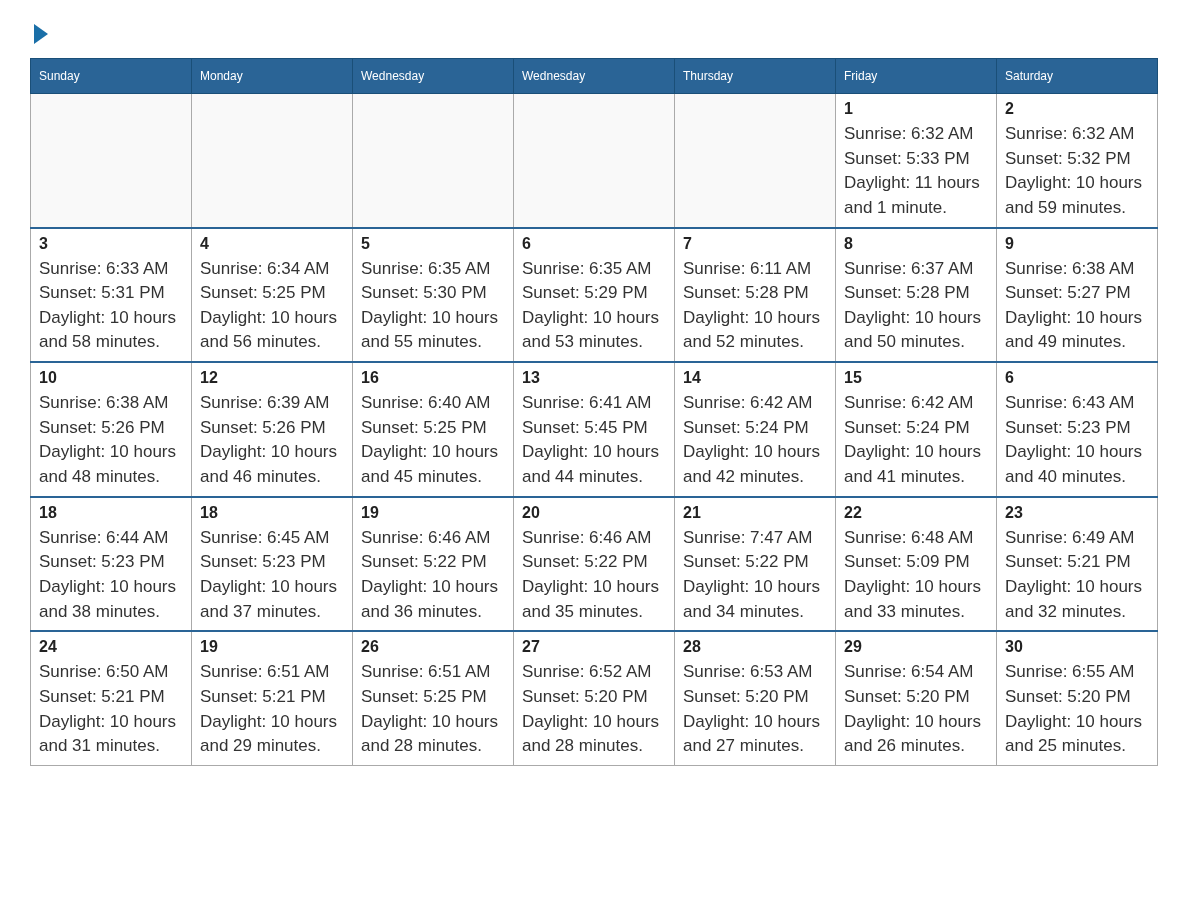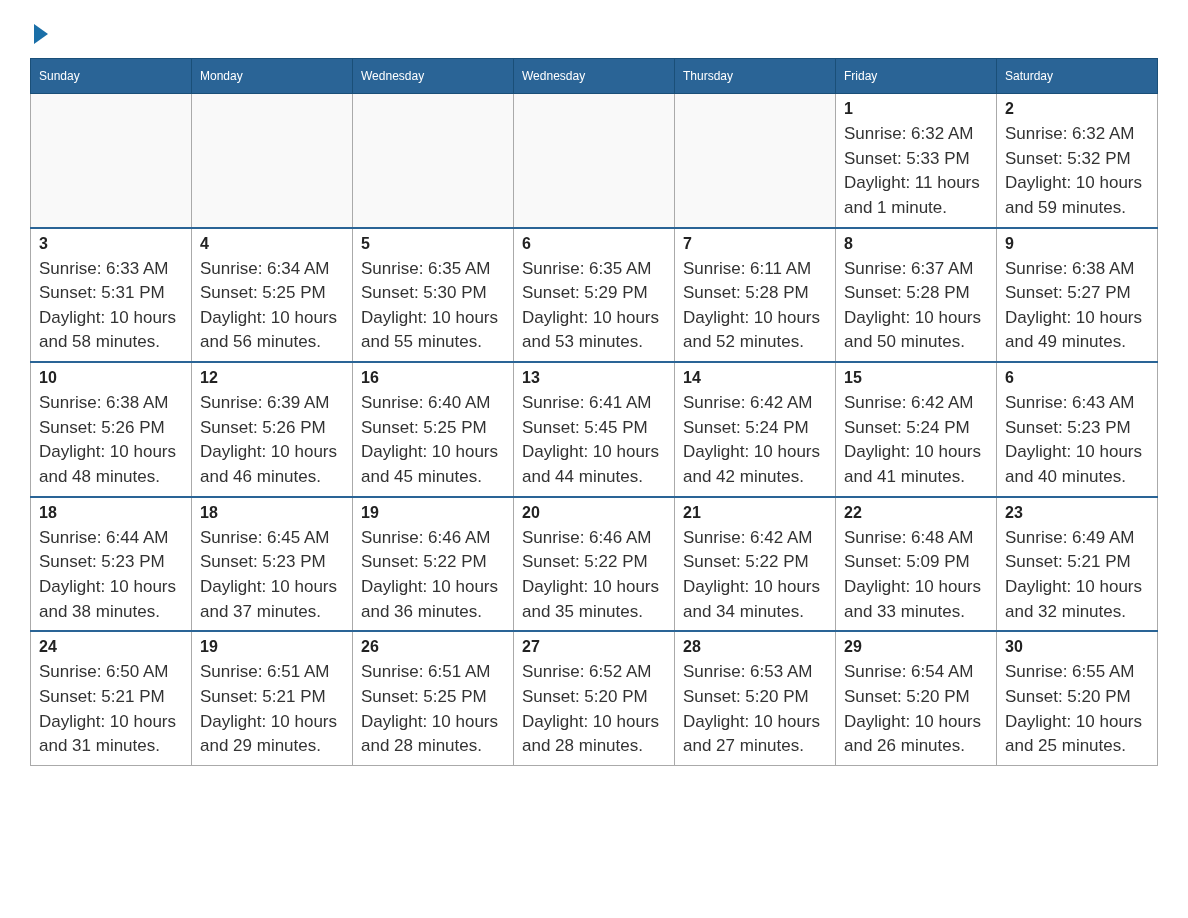"Sunrise: 6:42 AM Sunset: 5:22" div.day-info { text: 6:42 -> 7:47 }
